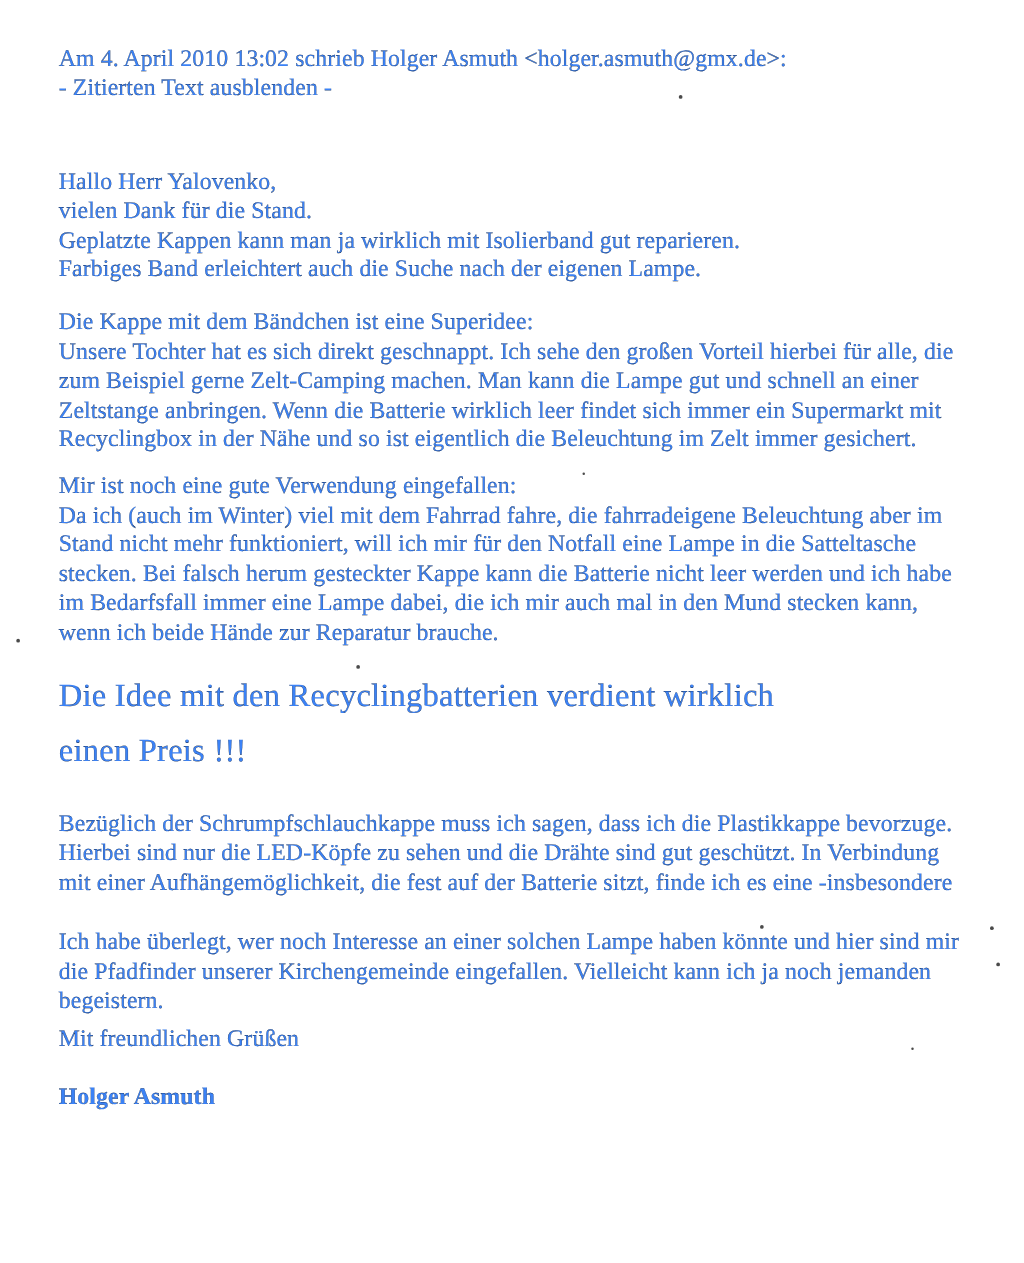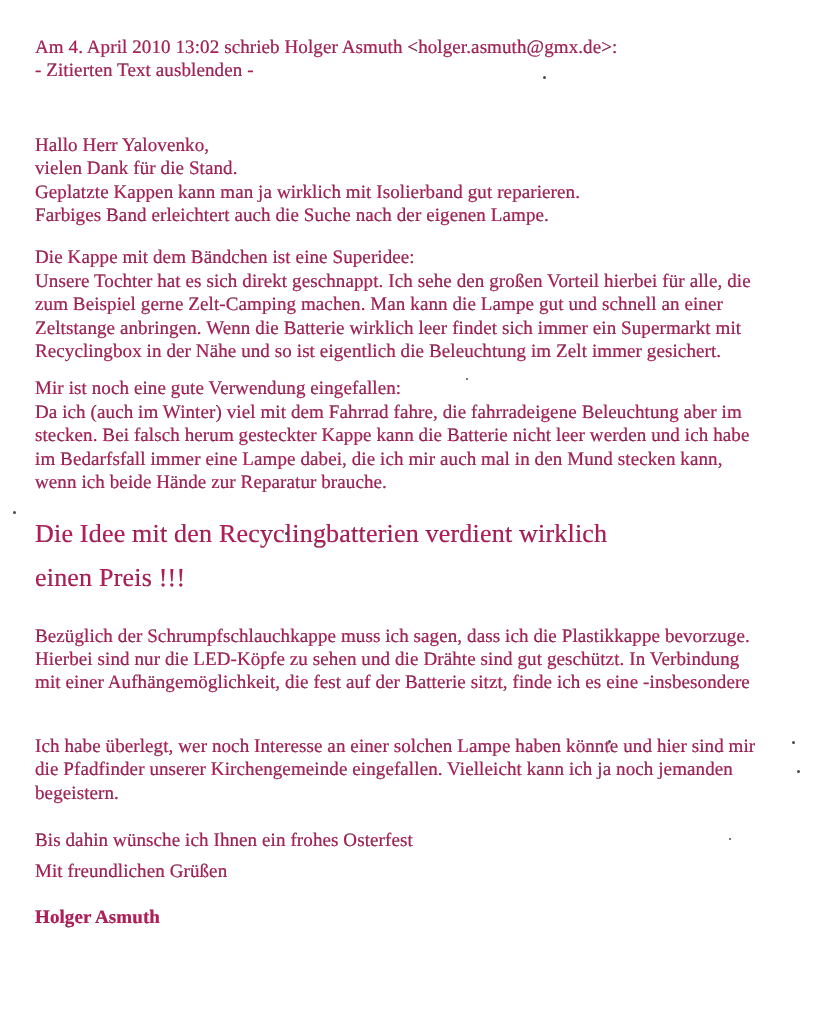"Am 4. April 2010 13:02" .page { color: #be185d -> #3b82f6; padding: 36px 28px 0 35px -> 36px 28px 0 47px }
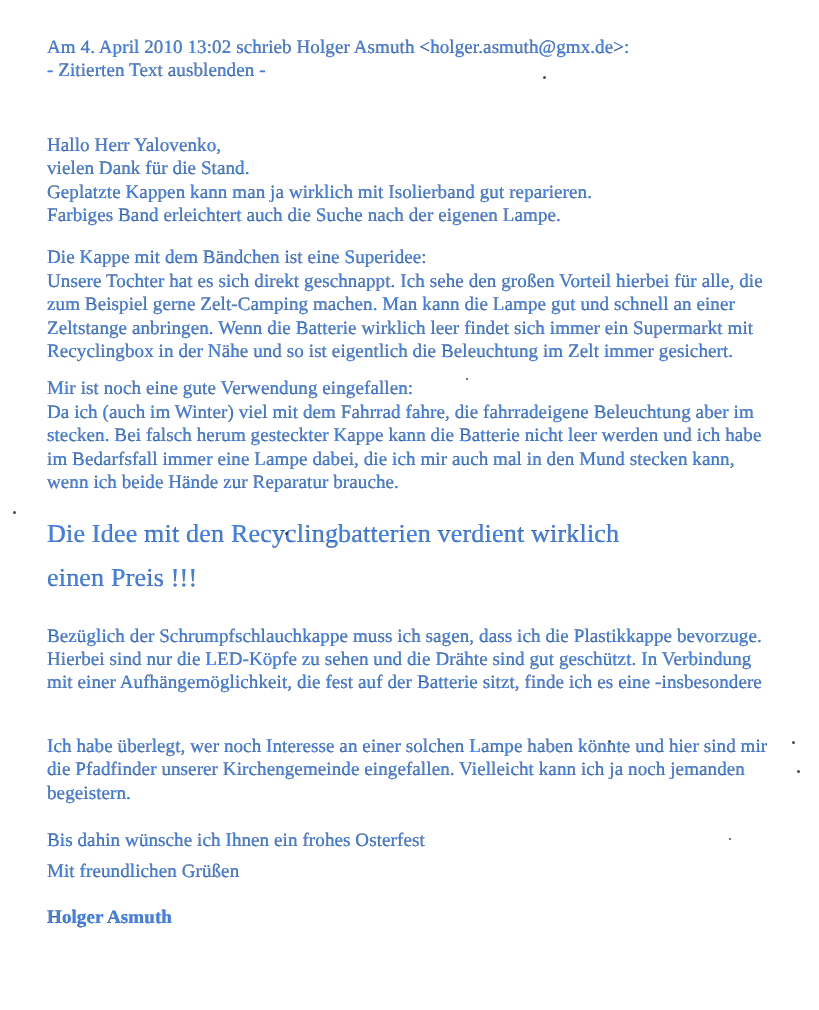"Stand nicht mehr funktioniert, will" div.ln { html: none -> <div>Stand nicht mehr funktioniert, will ich mir für den Notfall eine Lampe in die Satteltasche</div> }
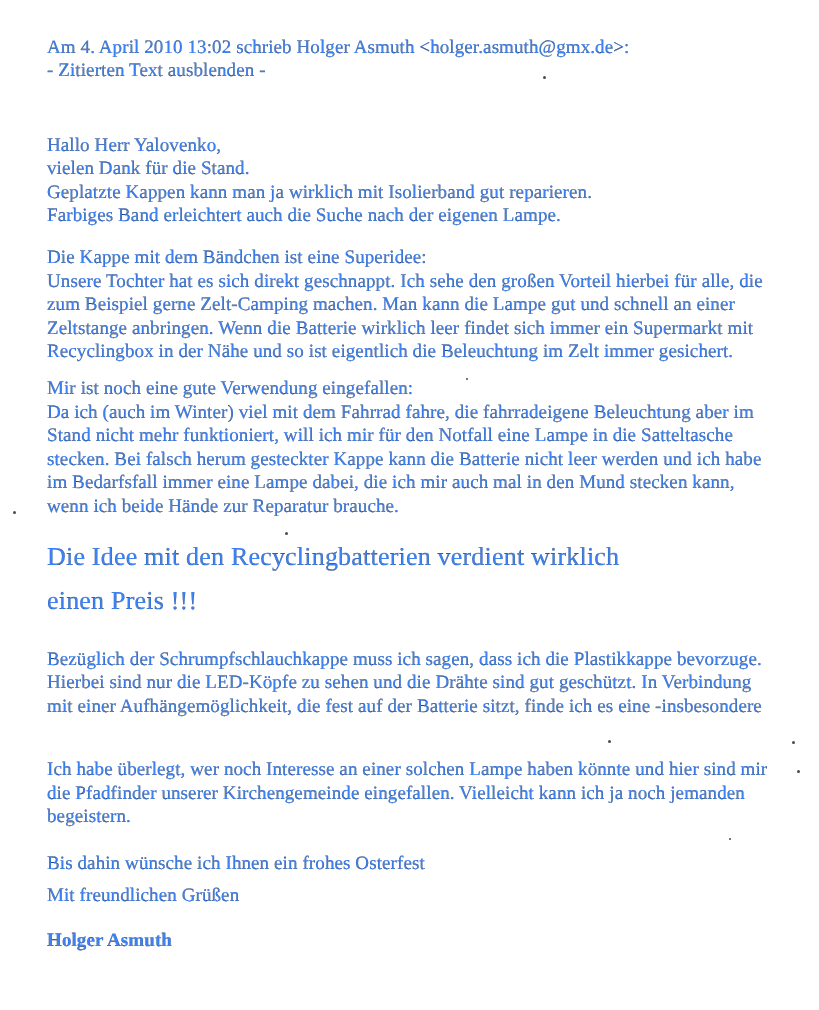"Ich habe überlegt, wer noch" .para-scouts { margin-top: 40px -> 24px }
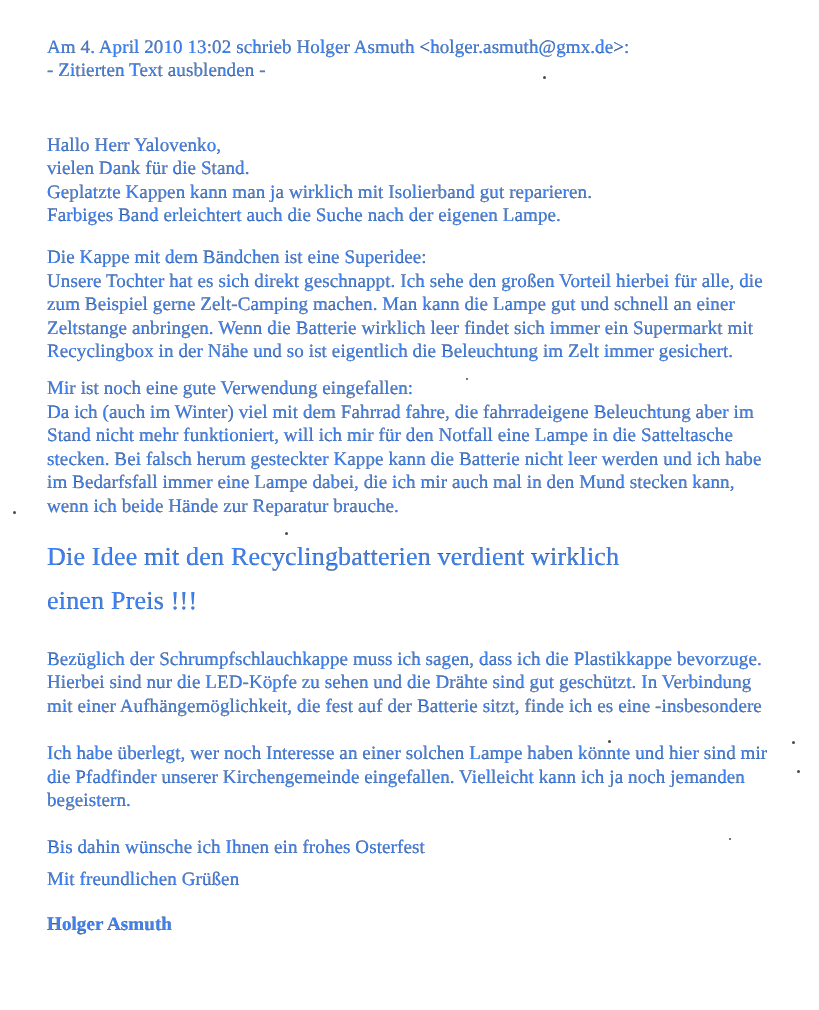"Bis dahin wünsche ich Ihnen" div.para-wish { html: <div> <div>Bis dahin wünsche ich Ihnen ein frohes Osterfest</div> </div> -> none }
